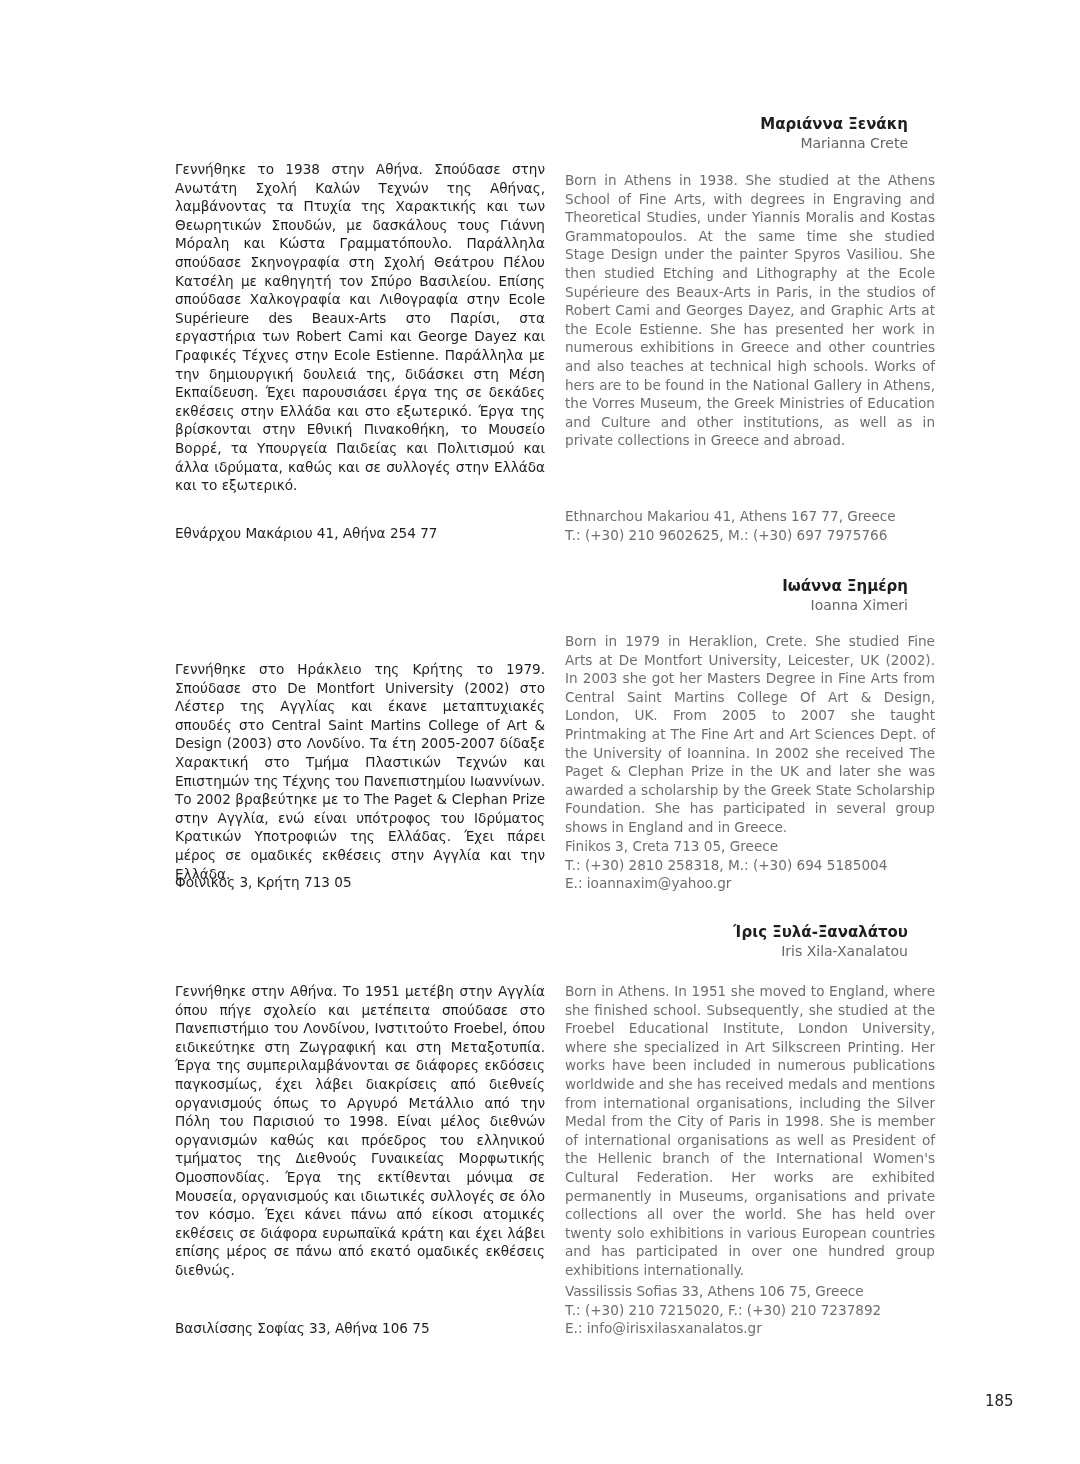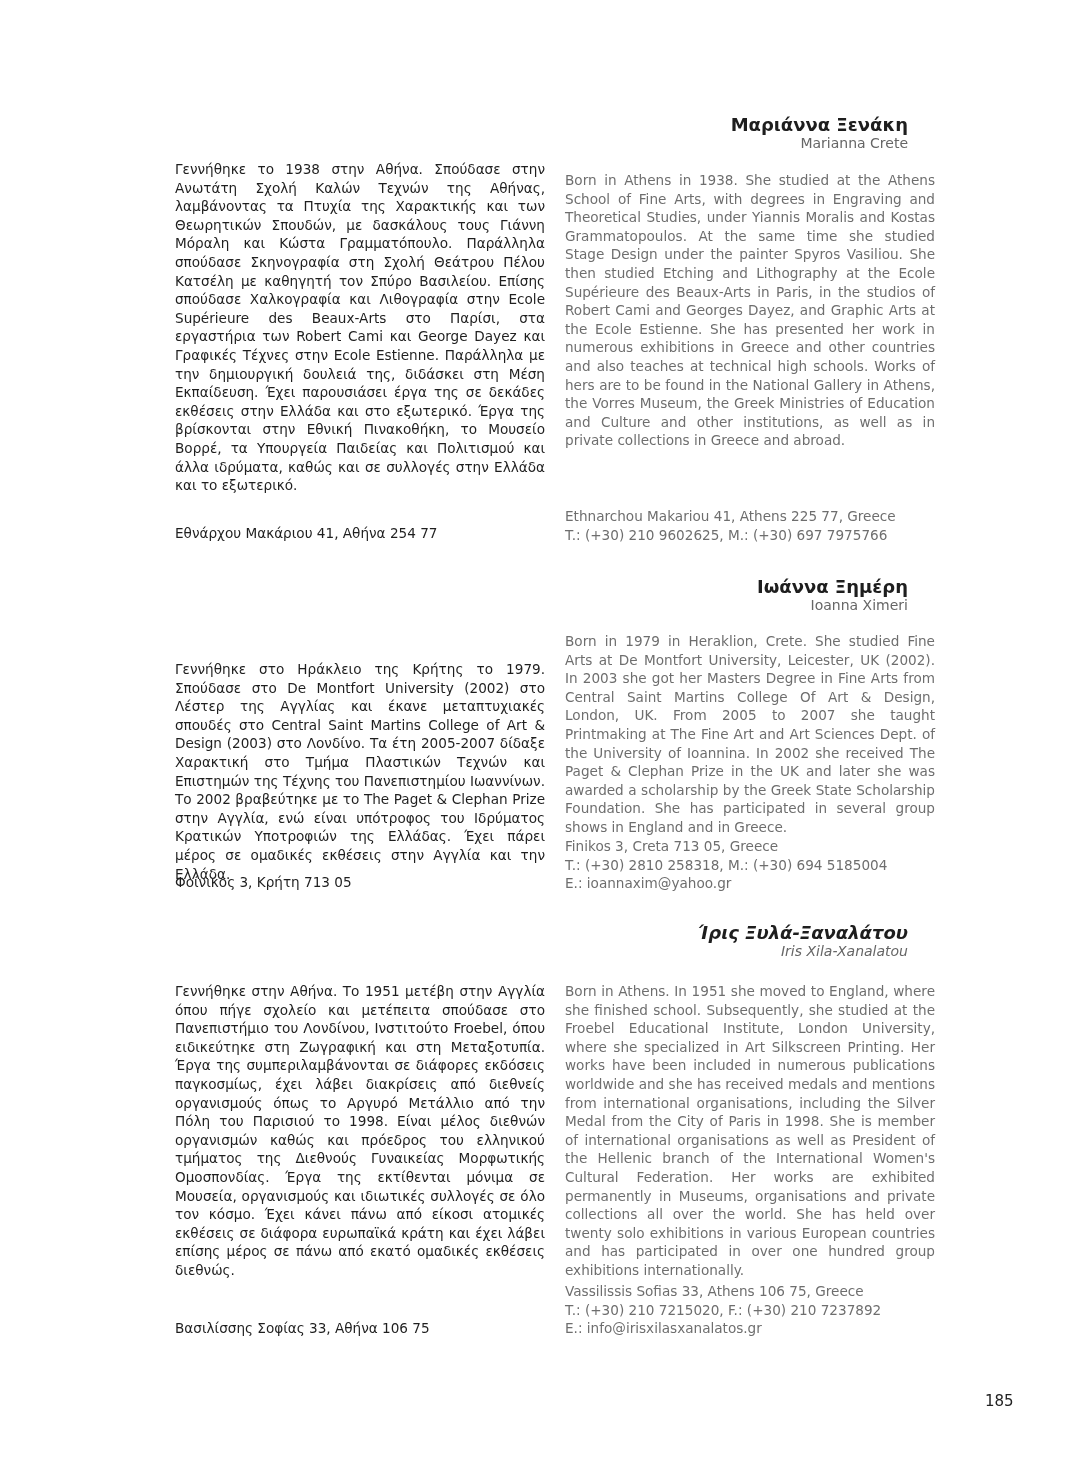"Μαριάννα Ξενάκη" .name-gr { font-size: 18px -> 15px }
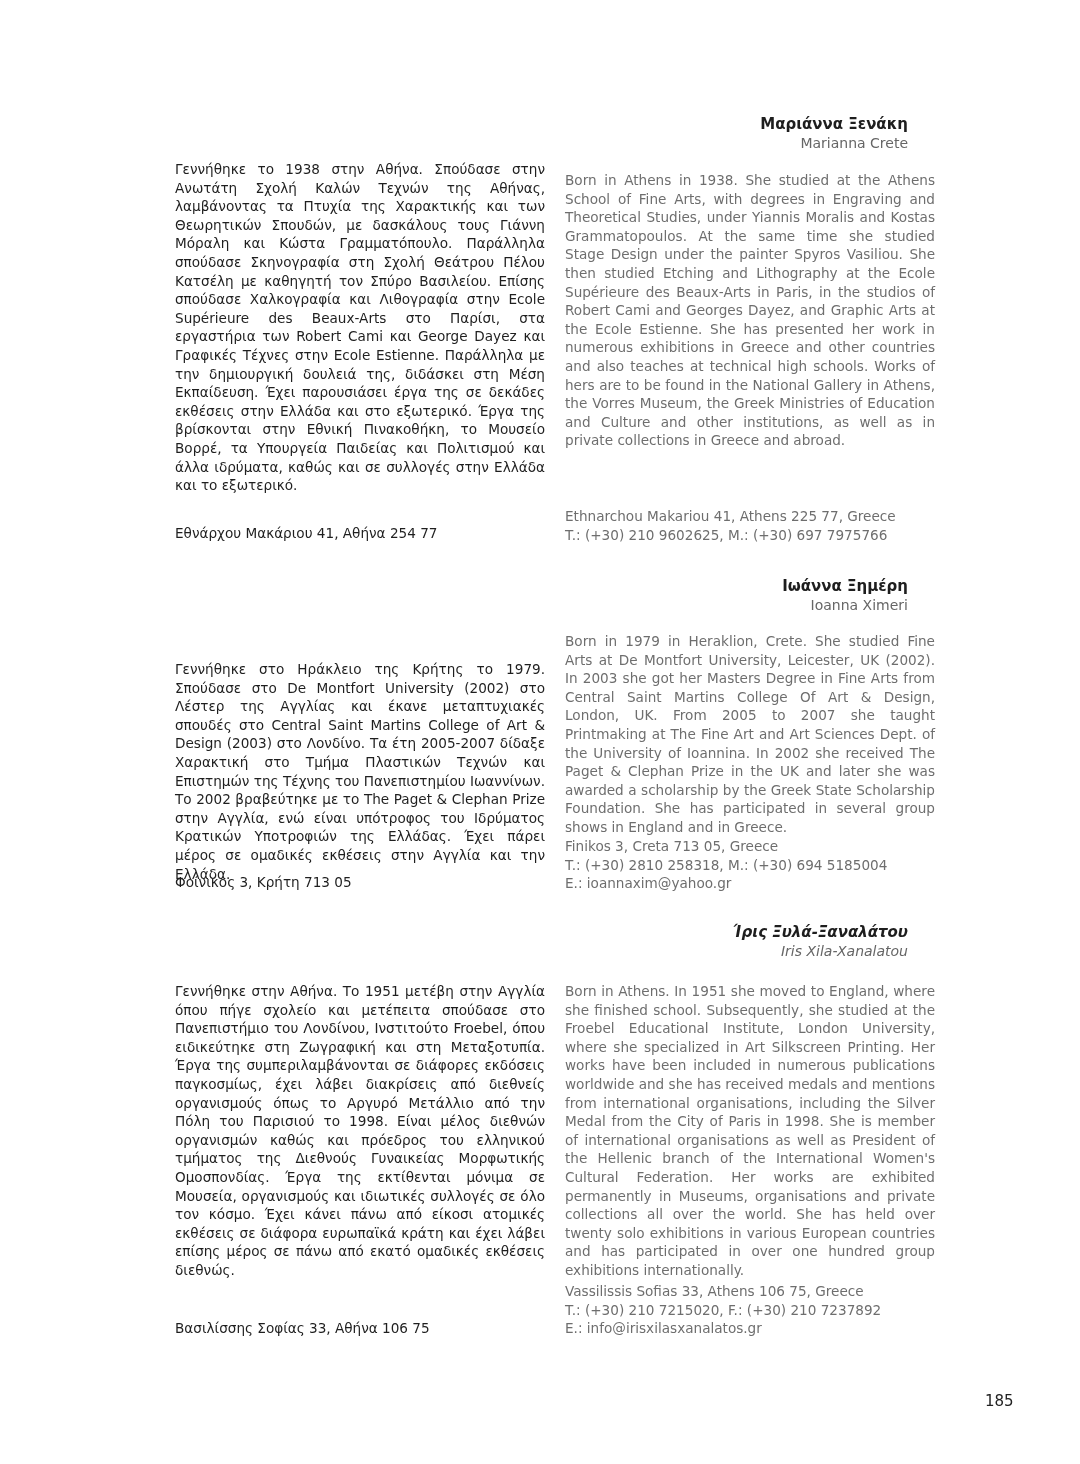"Ethnarchou Makariou 41, Athens 225" div { text: 225 -> 167 }
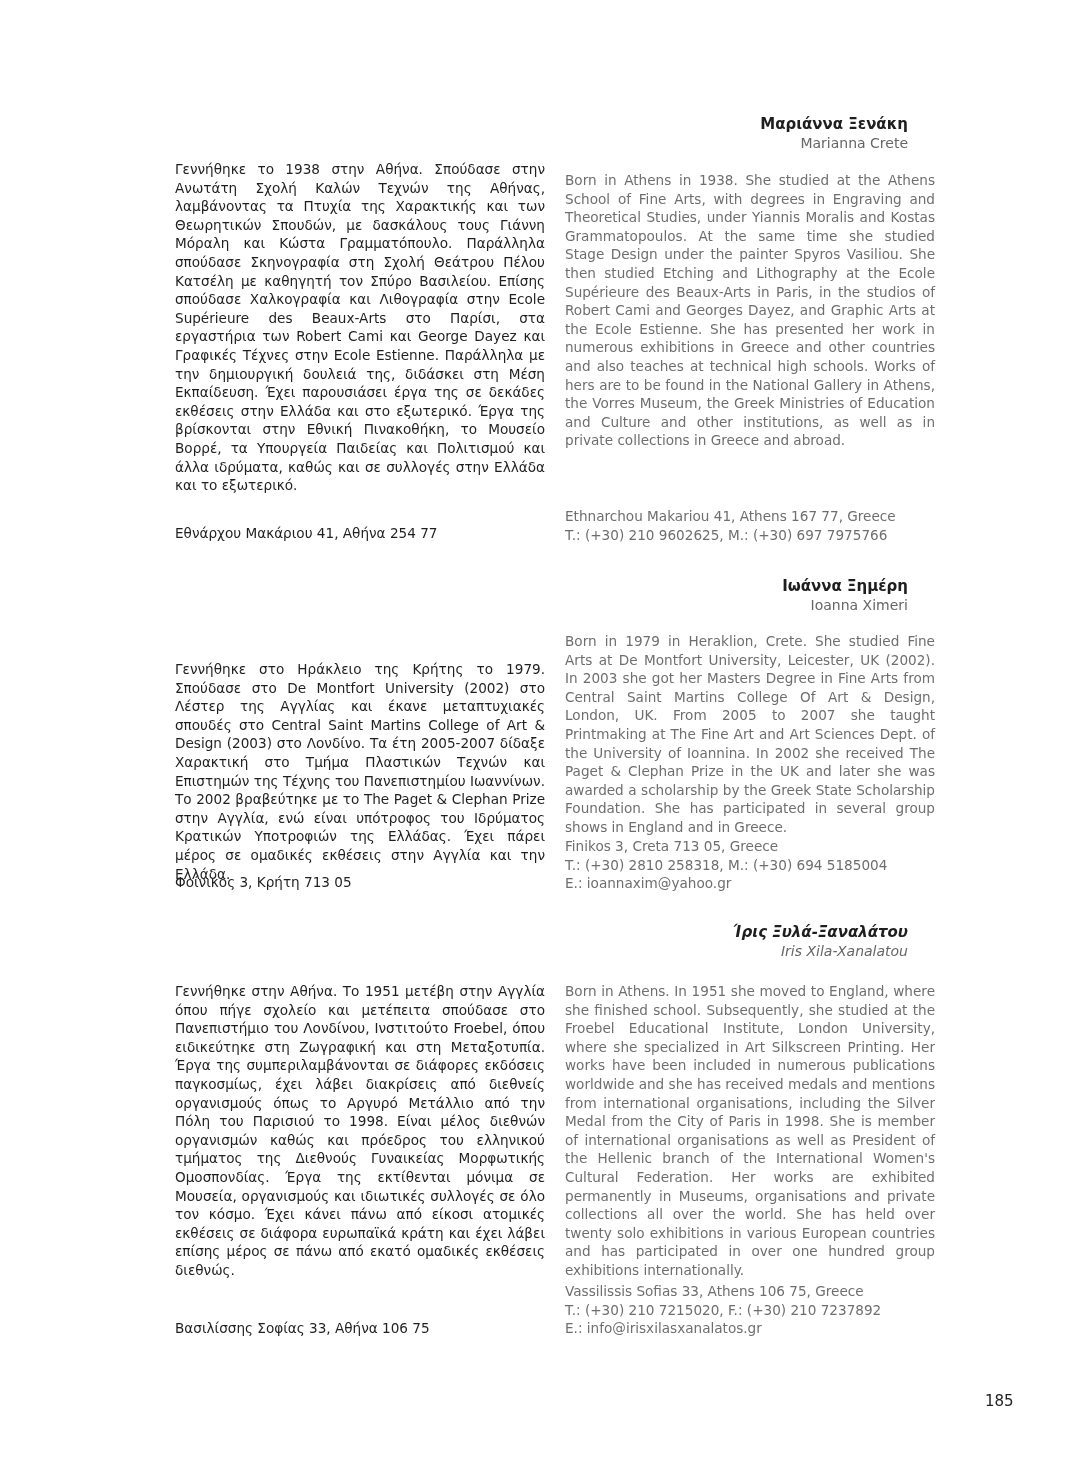"Ίρις Ξυλά-Ξαναλάτου" div.name-block { font-style: italic -> none }
